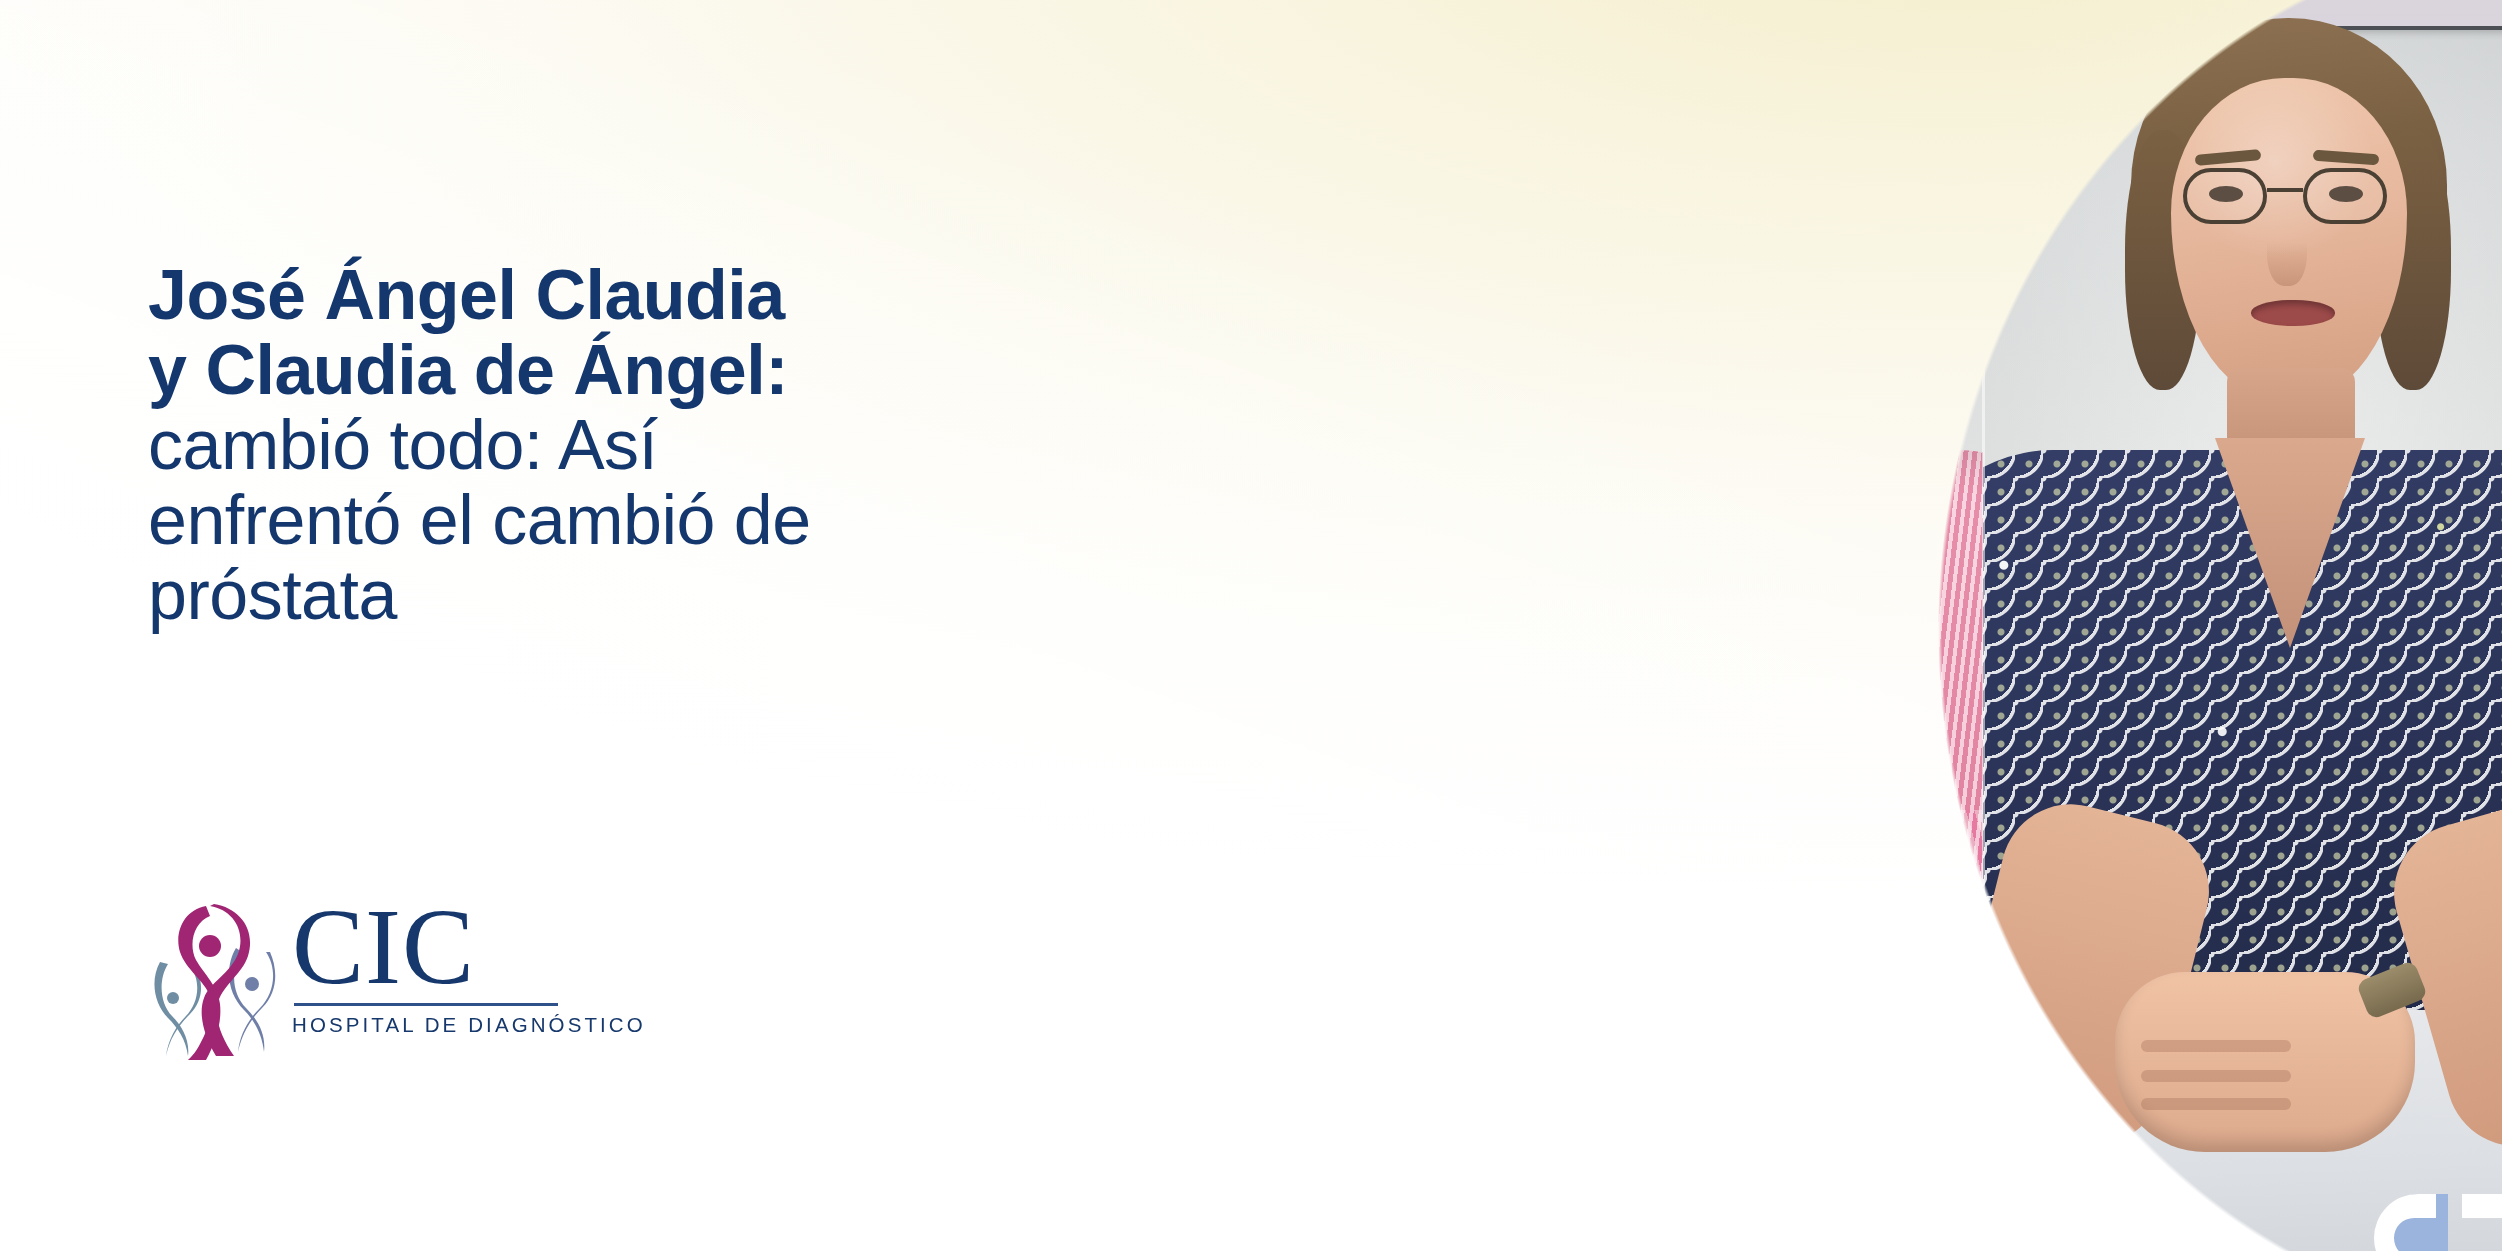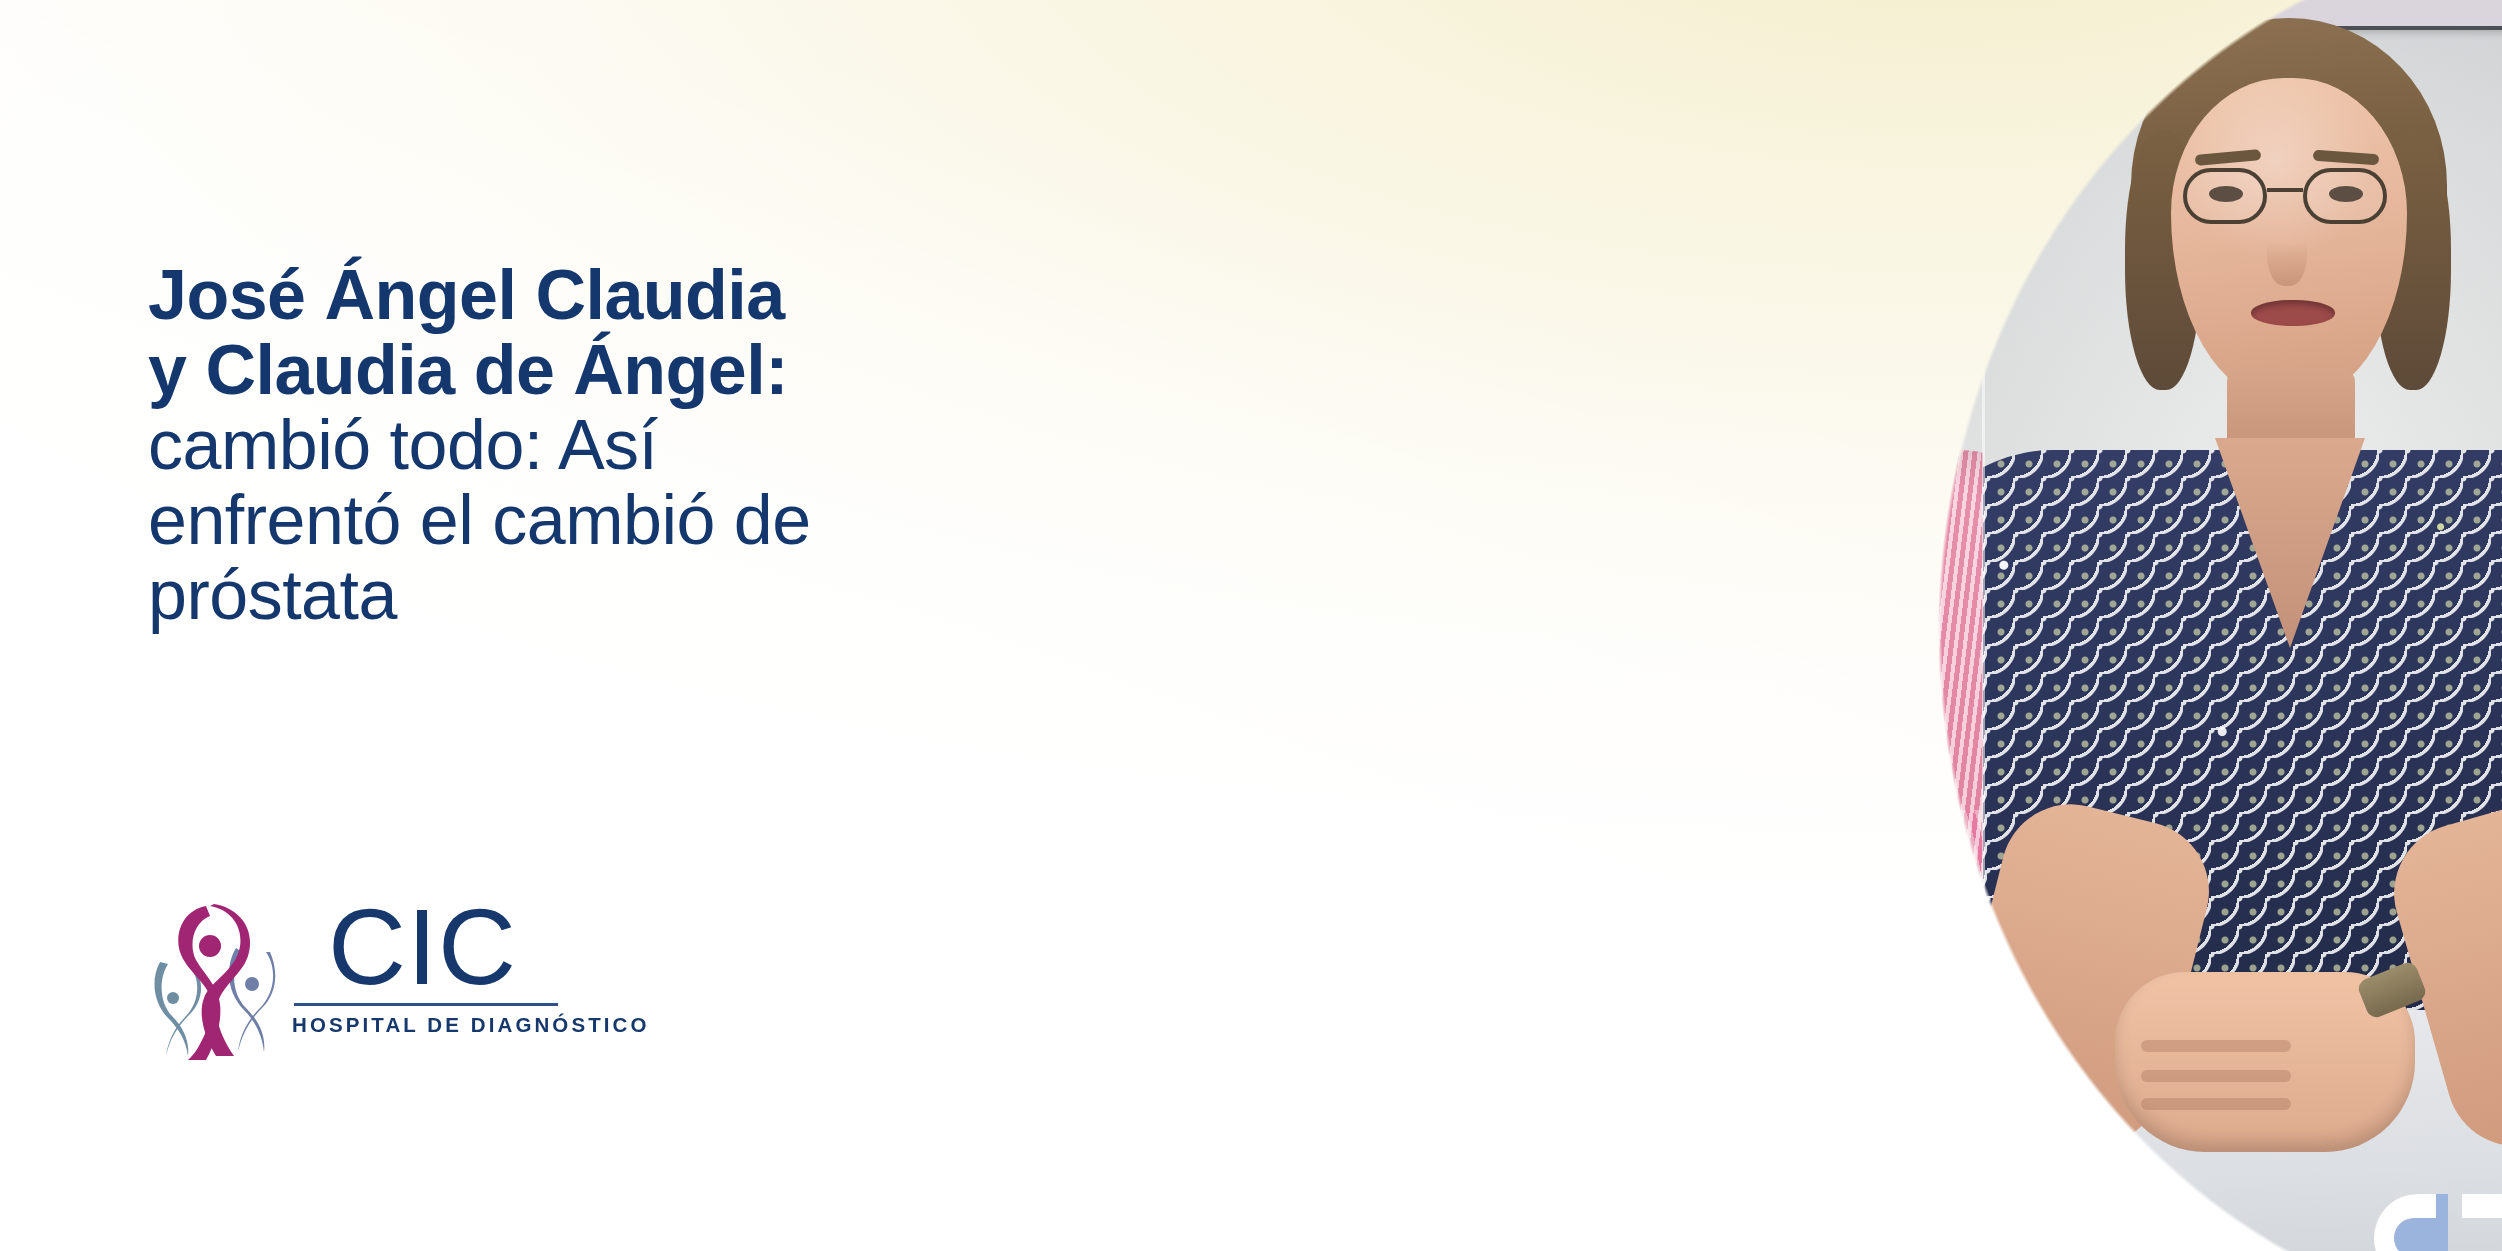"CIC" .logo-cic { font-family: Liberation Sans, sans-serif -> Liberation Serif, serif; margin-left: 36px -> none }
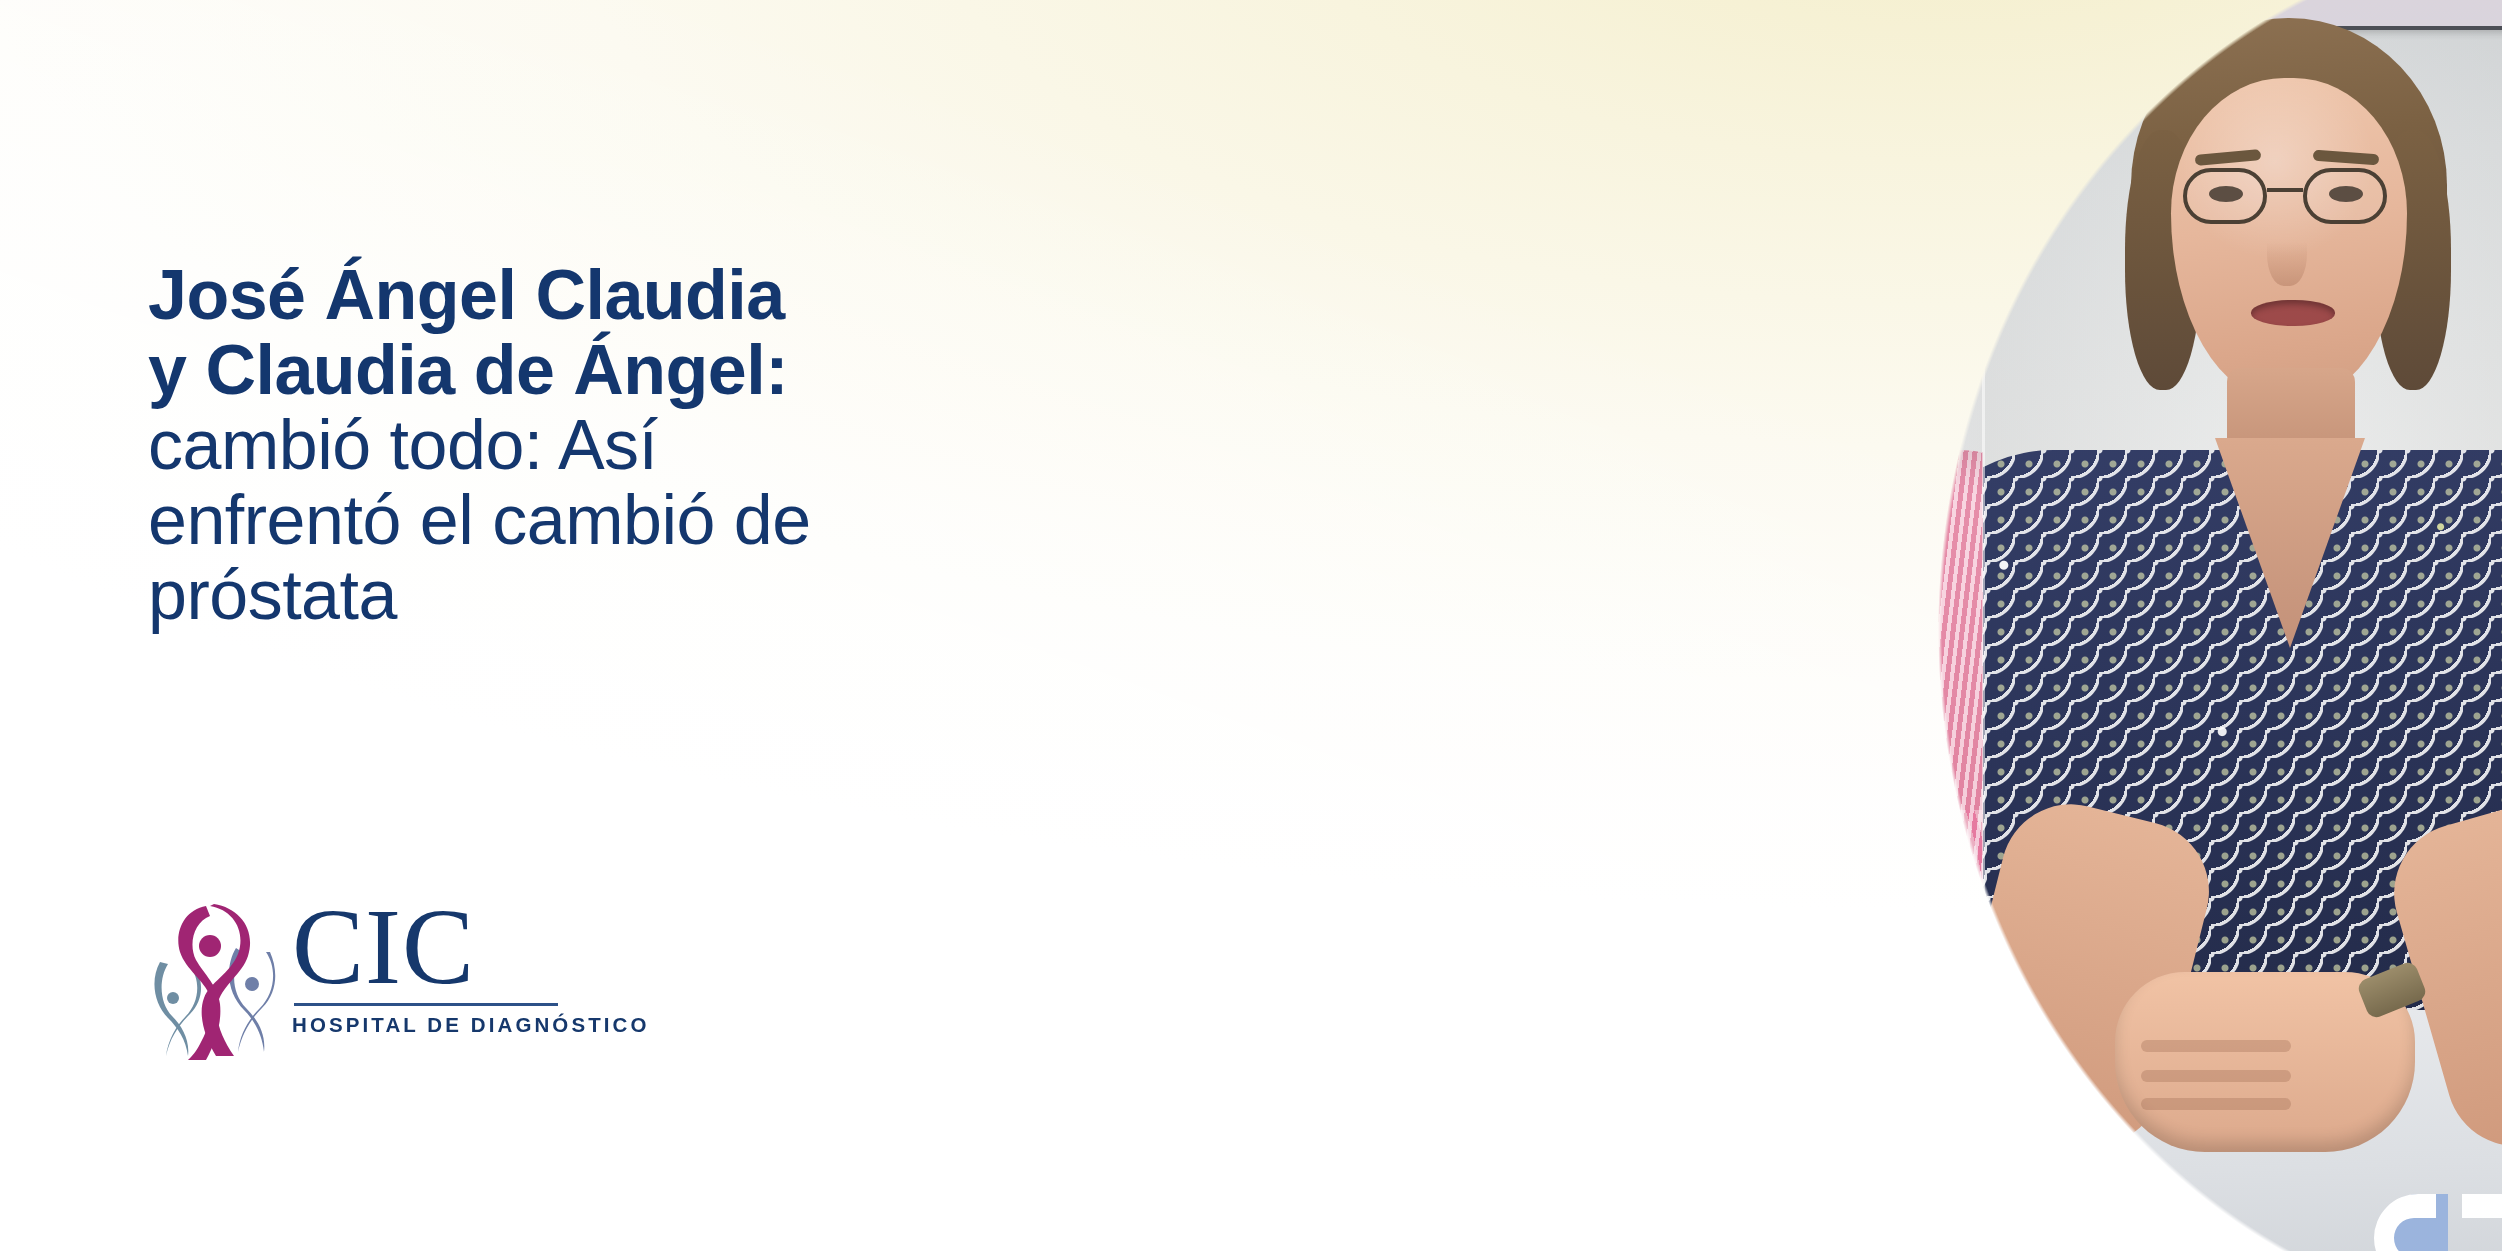"HOSPITAL DE DIAGNÓSTICO" .logo-tag { font-weight: 700 -> 400 }
